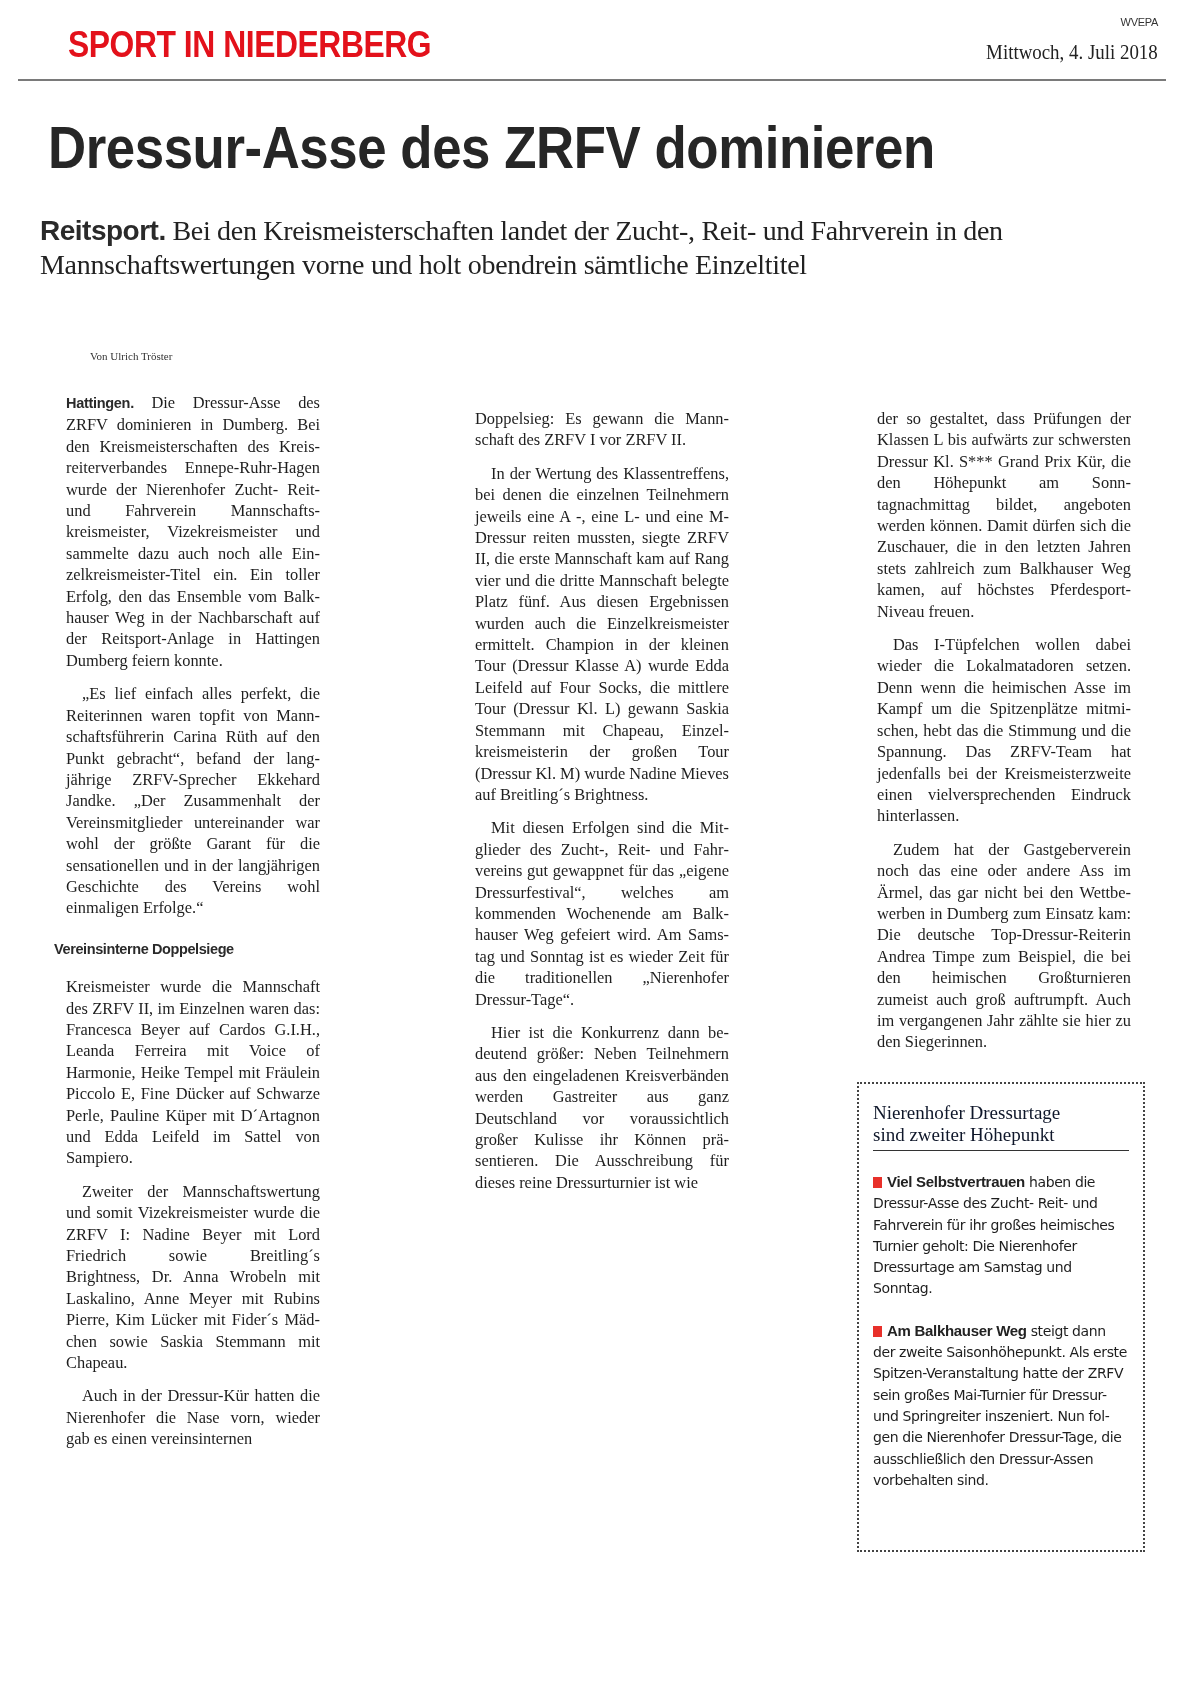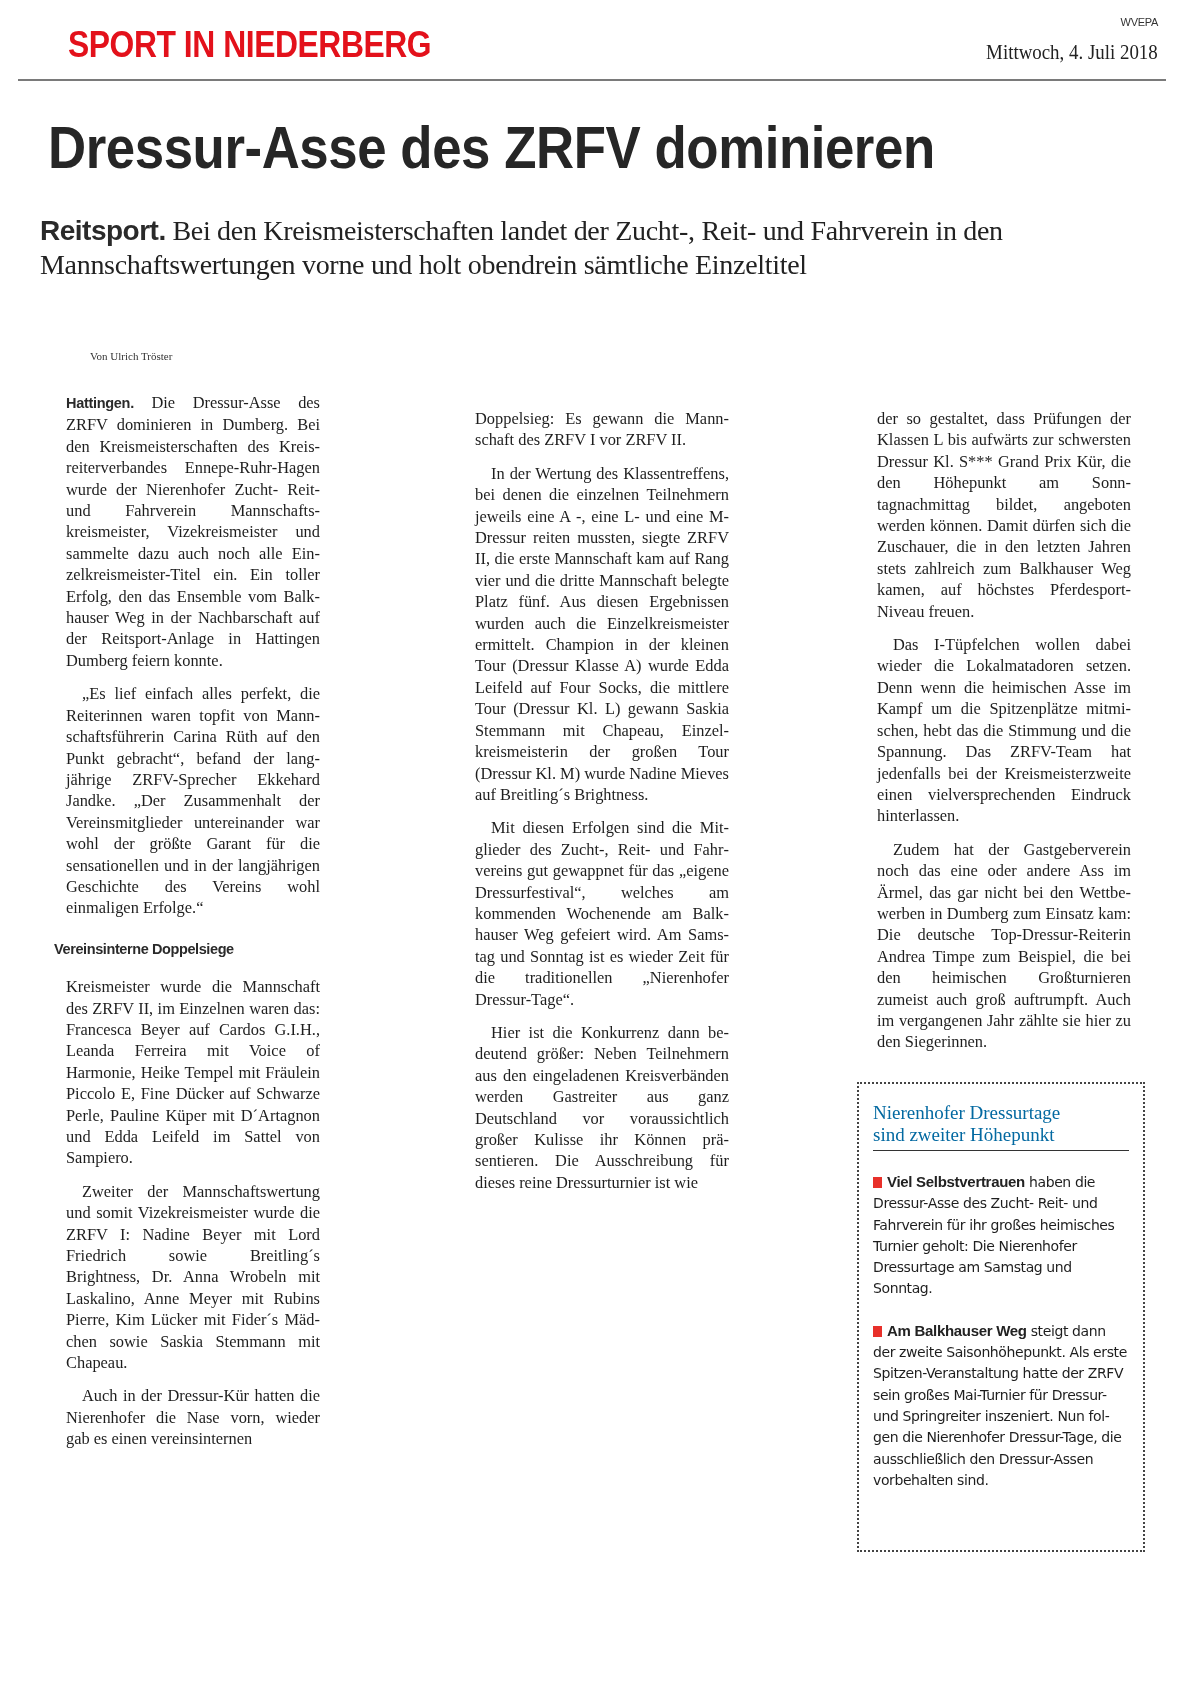"Nierenhofer Dressurtage" .infobox-title { color: #0369a1 -> #0f172a }
